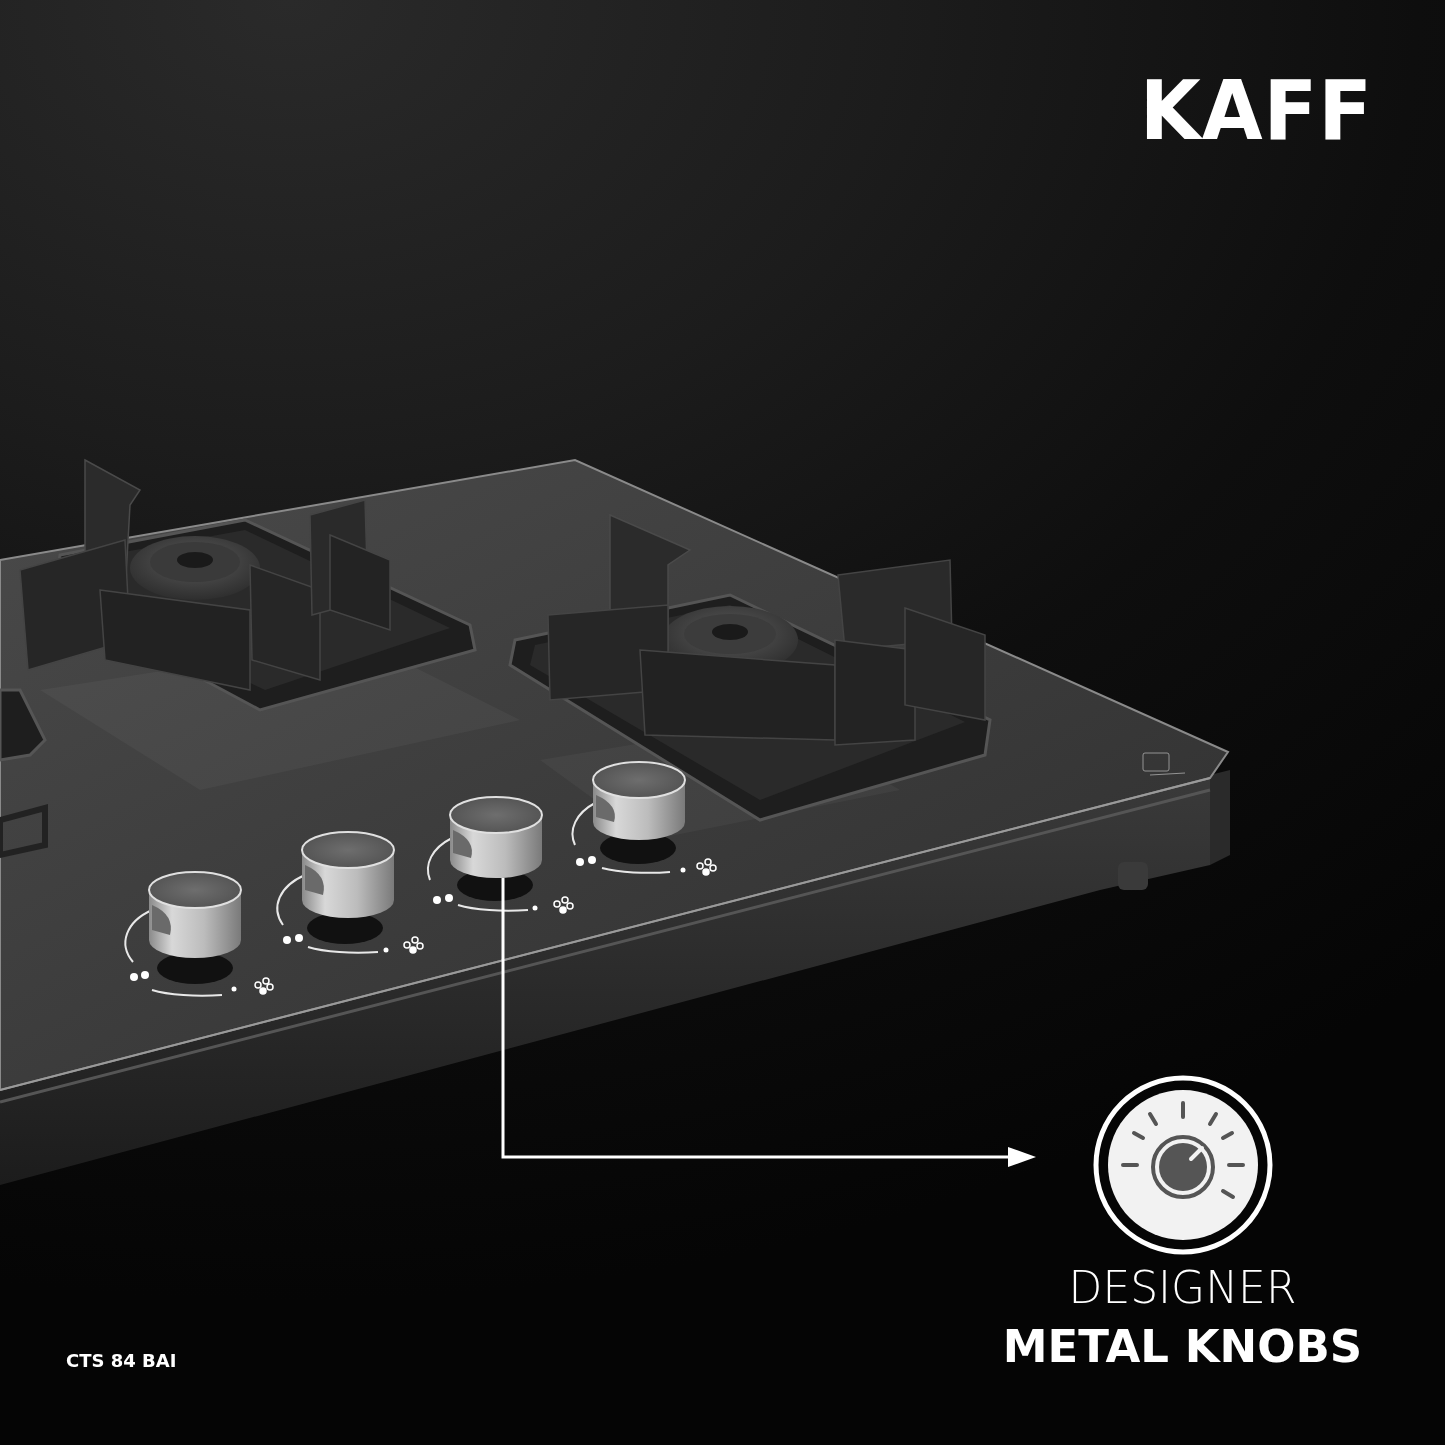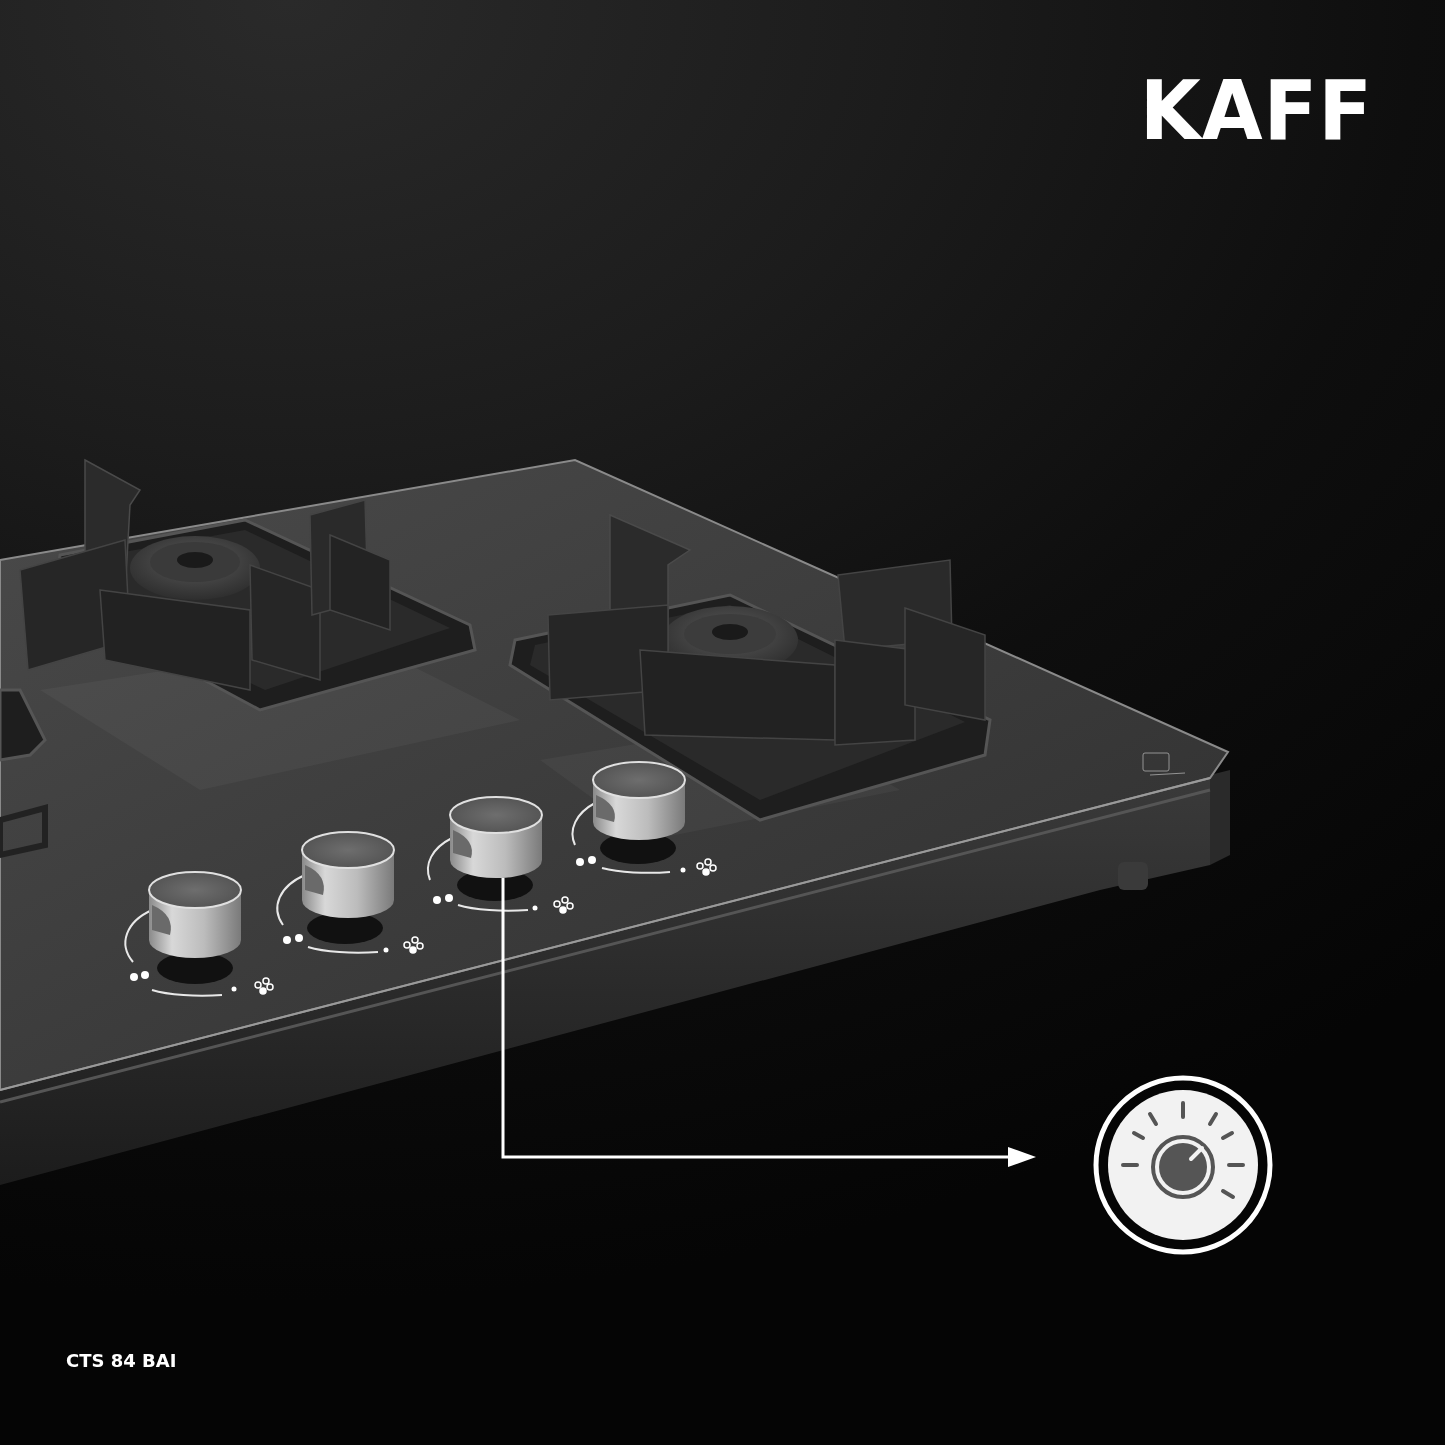"DESIGNER" div.feature-caption { html: none -> <div> <span>DESIGNER</span> <span>METAL KNOBS</span> </div> }
